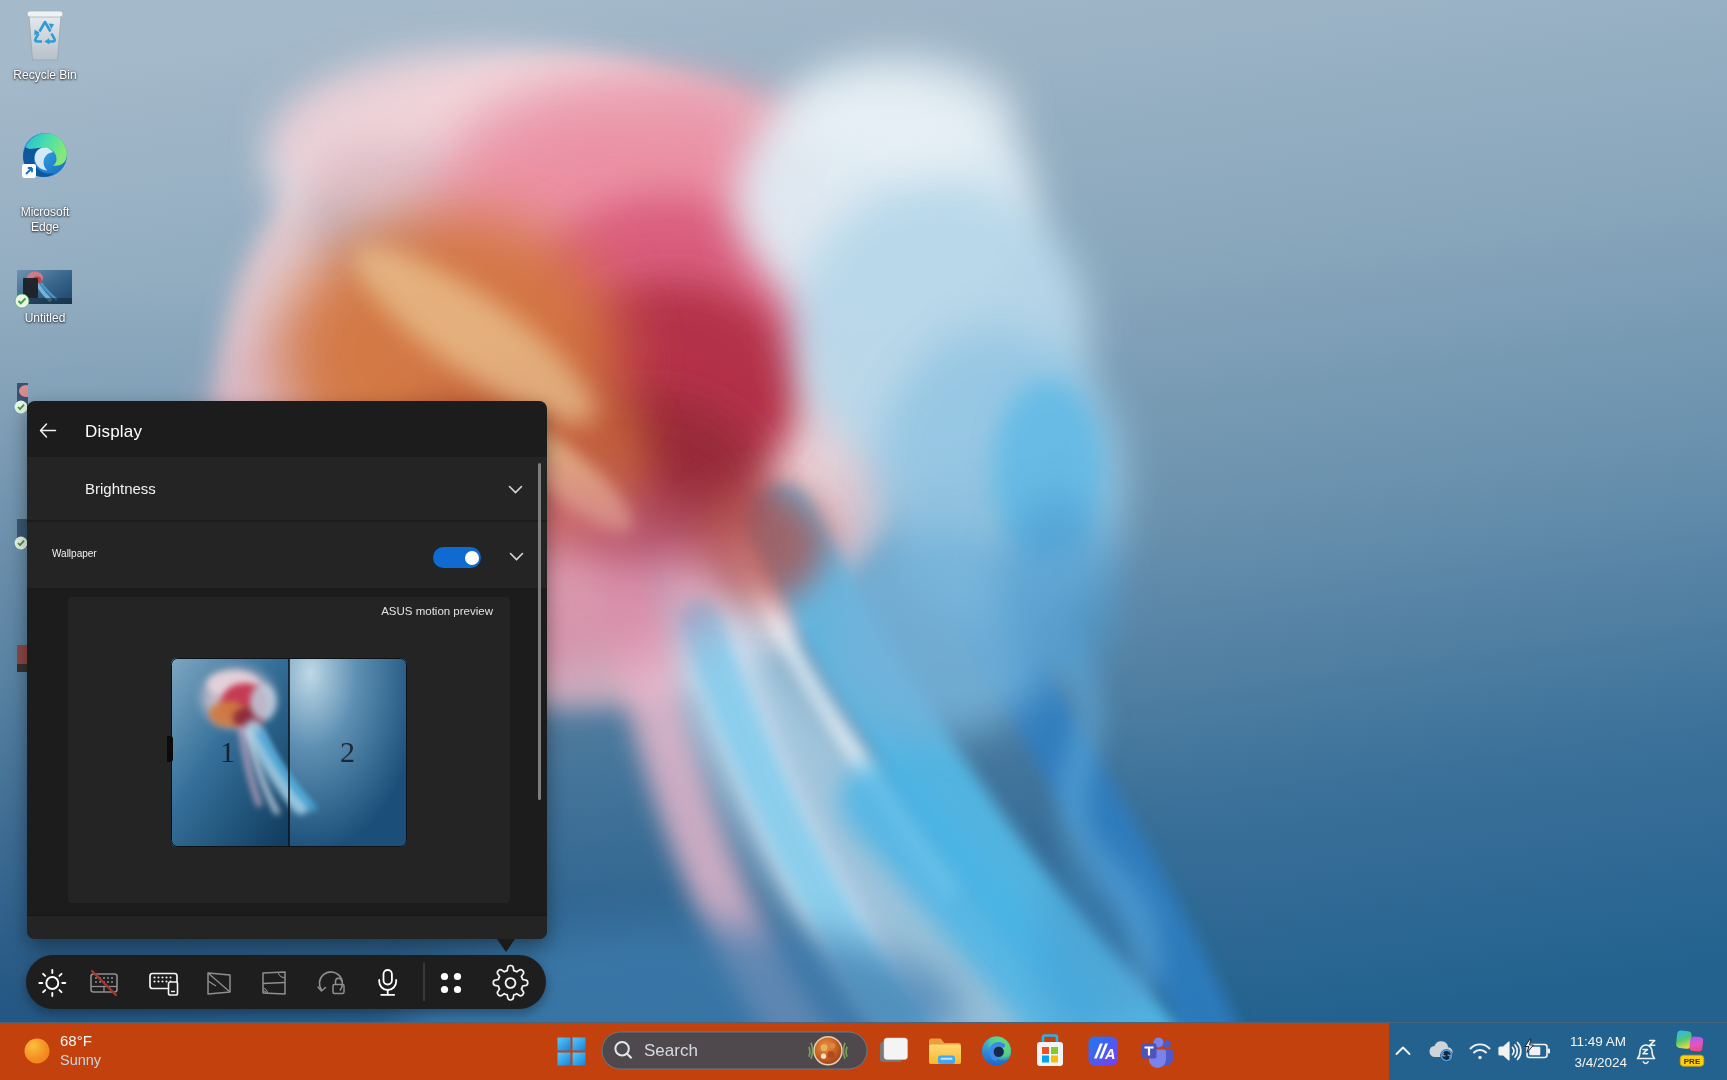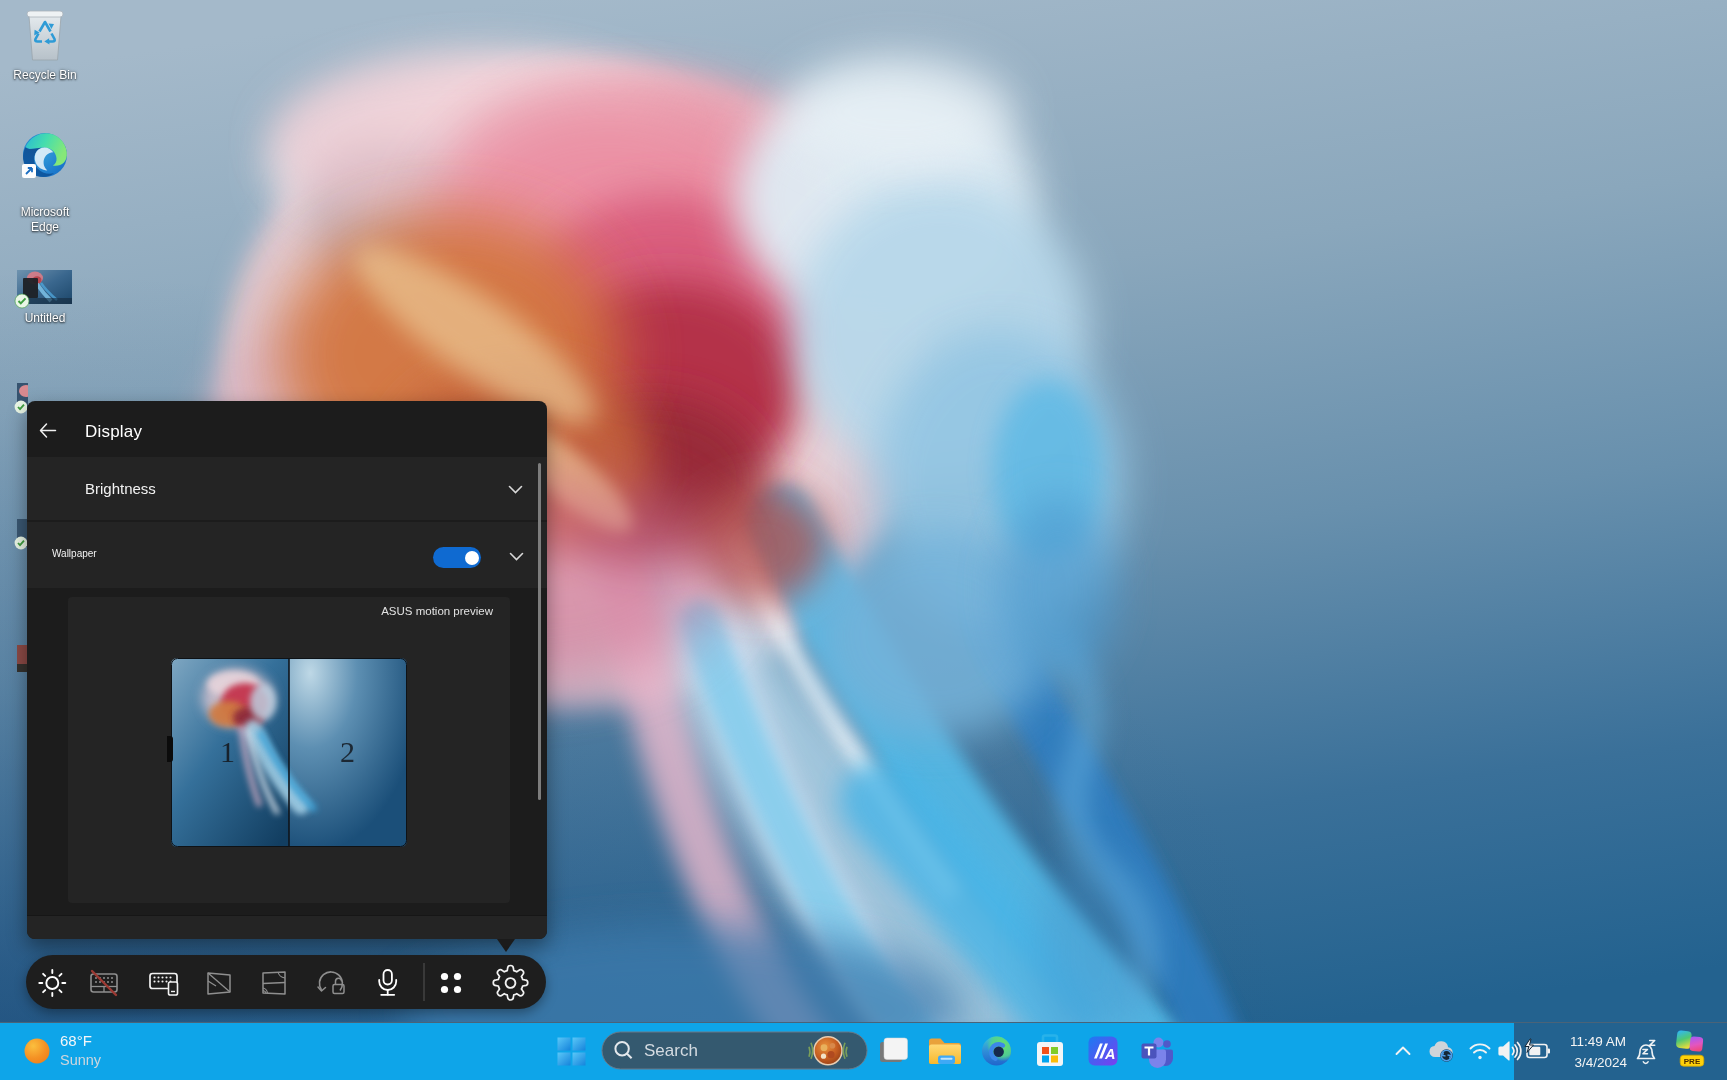"68°F" div.abs { background: #0ea5e9 -> #c2410c; width: 1514px -> 1389px }
